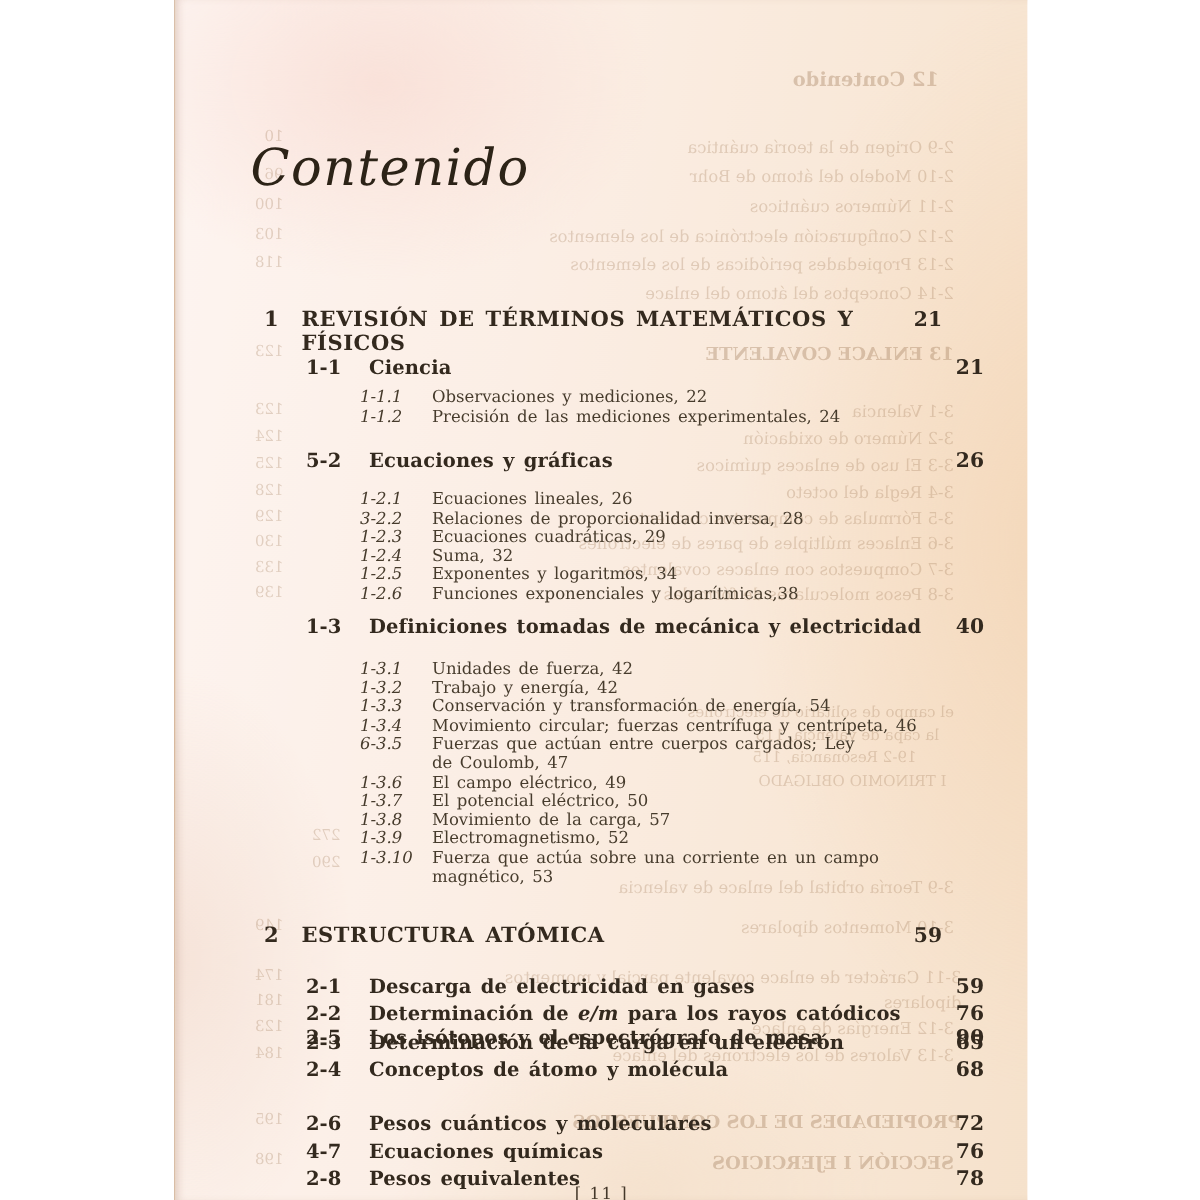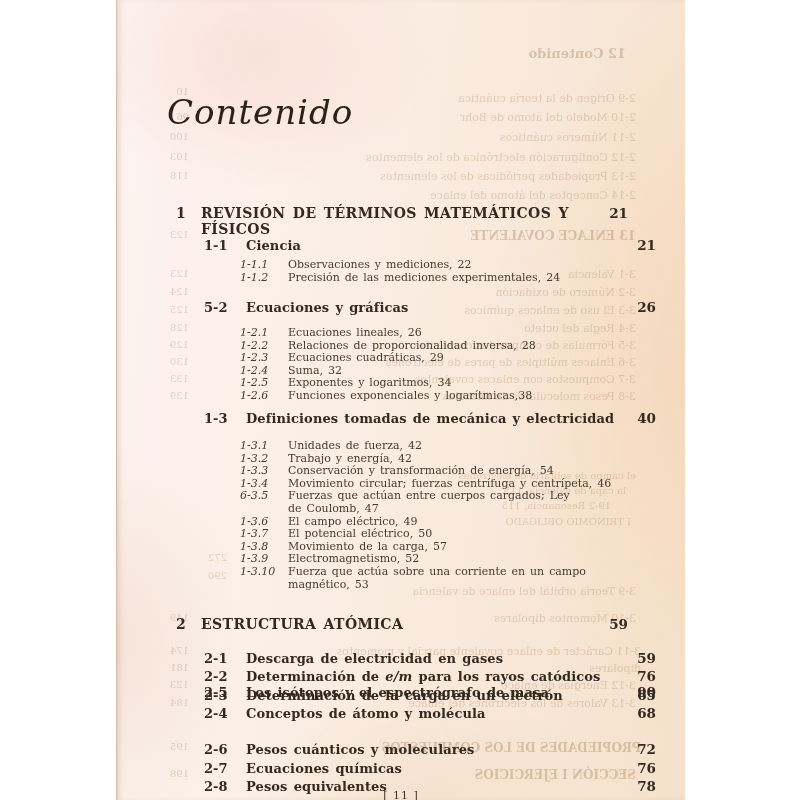"1-2.2" span.snum { text: 1-2.2 -> 3-2.2 }
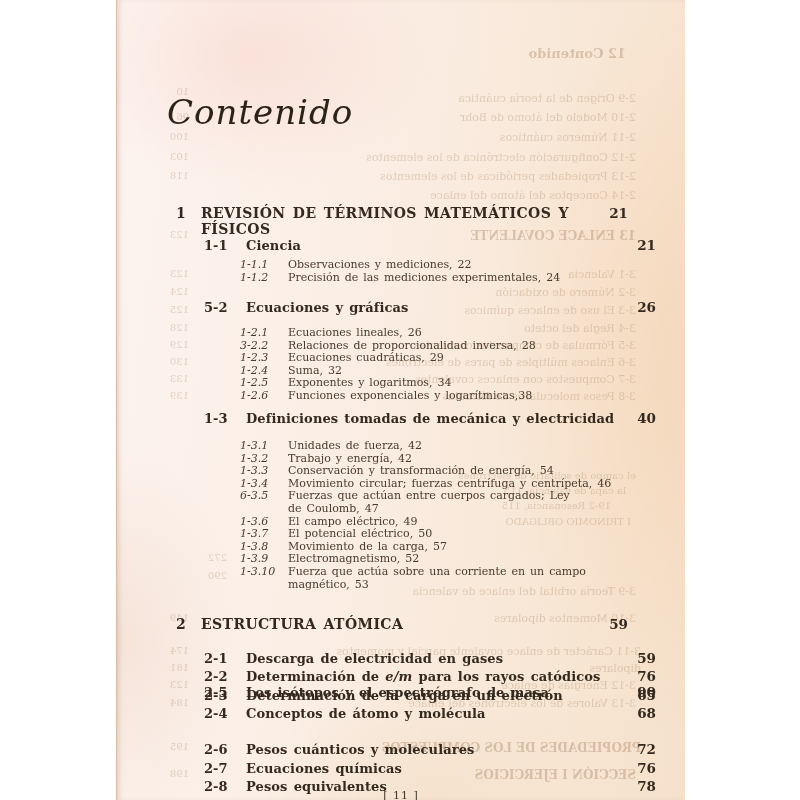"2-7" span.snum2 { text: 2-7 -> 4-7 }
